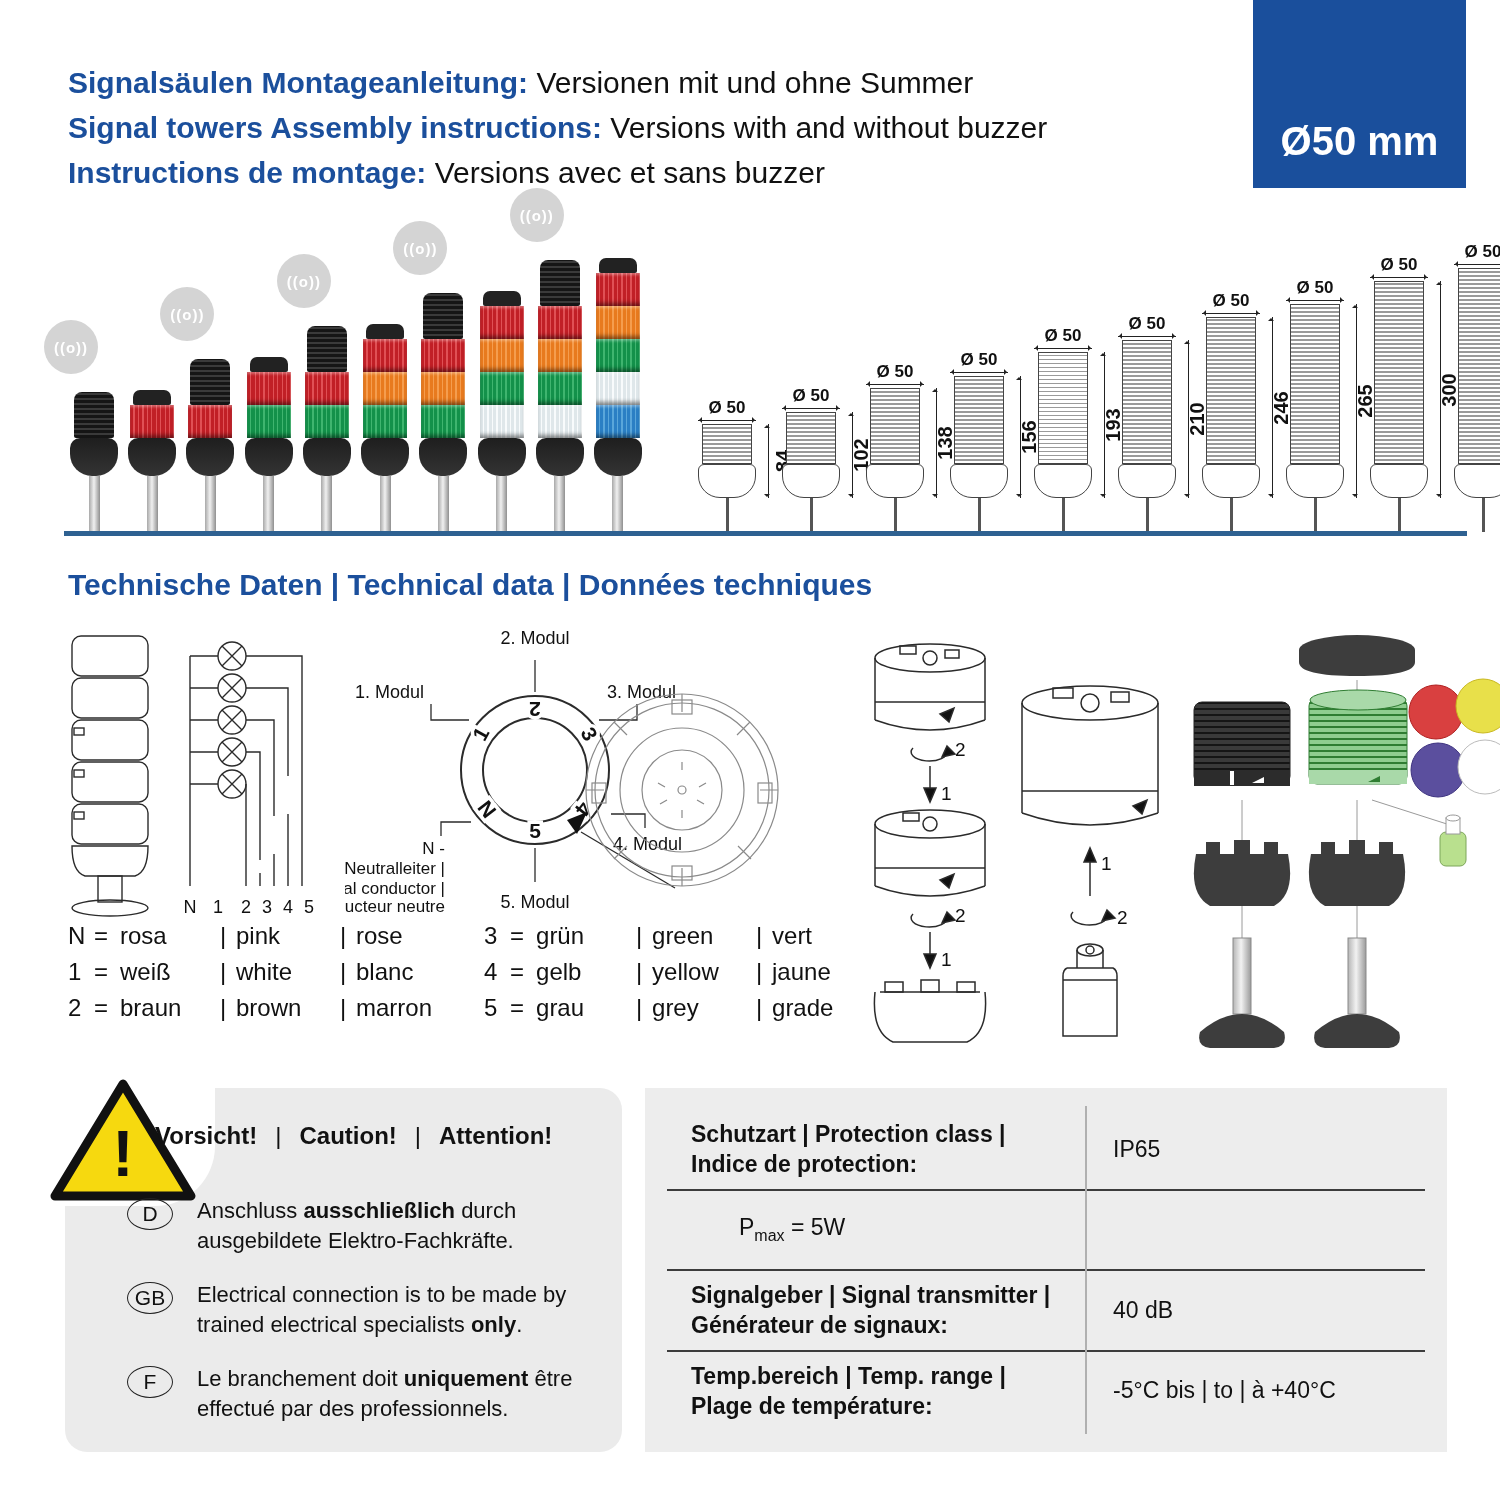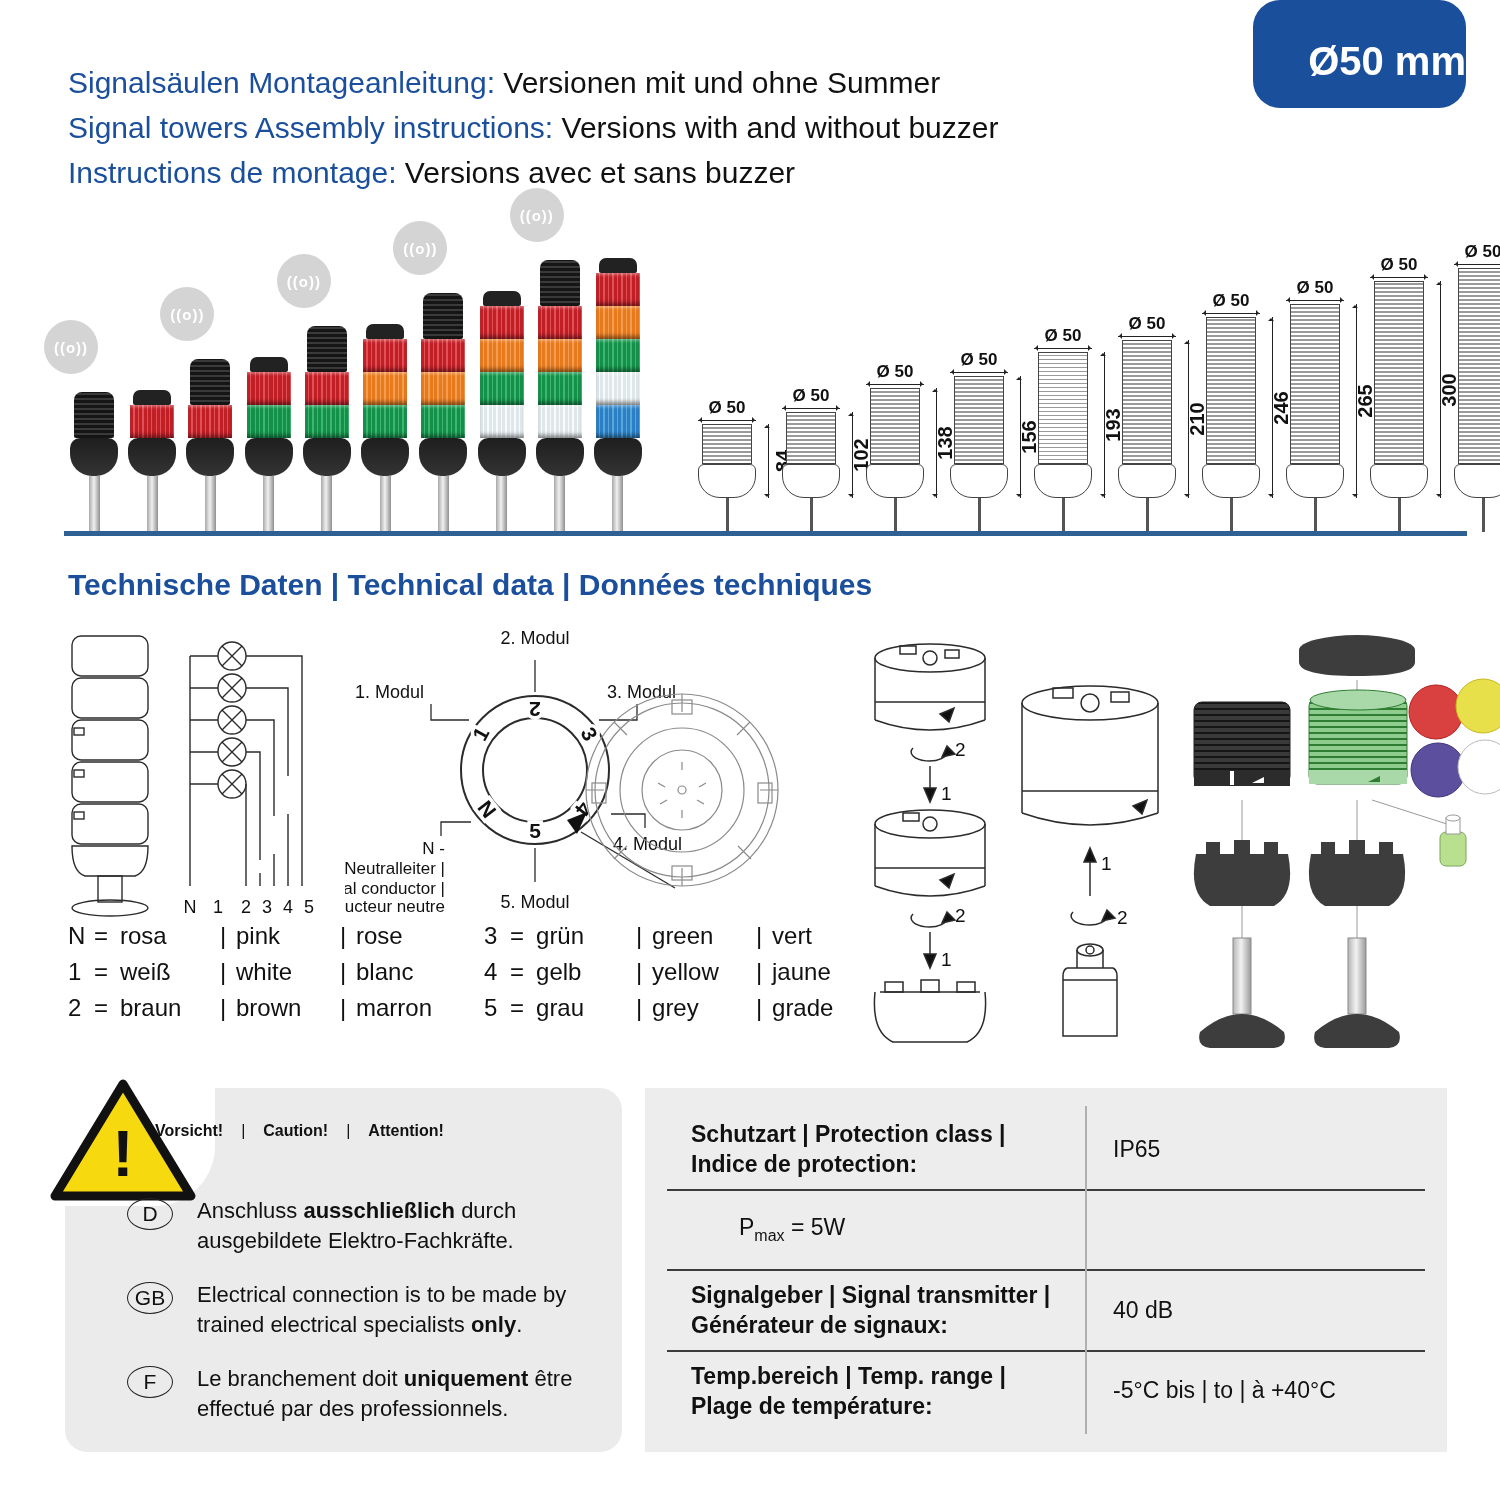"Signalsäulen Montageanleitung:" .hdr .b { font-weight: normal -> bold }
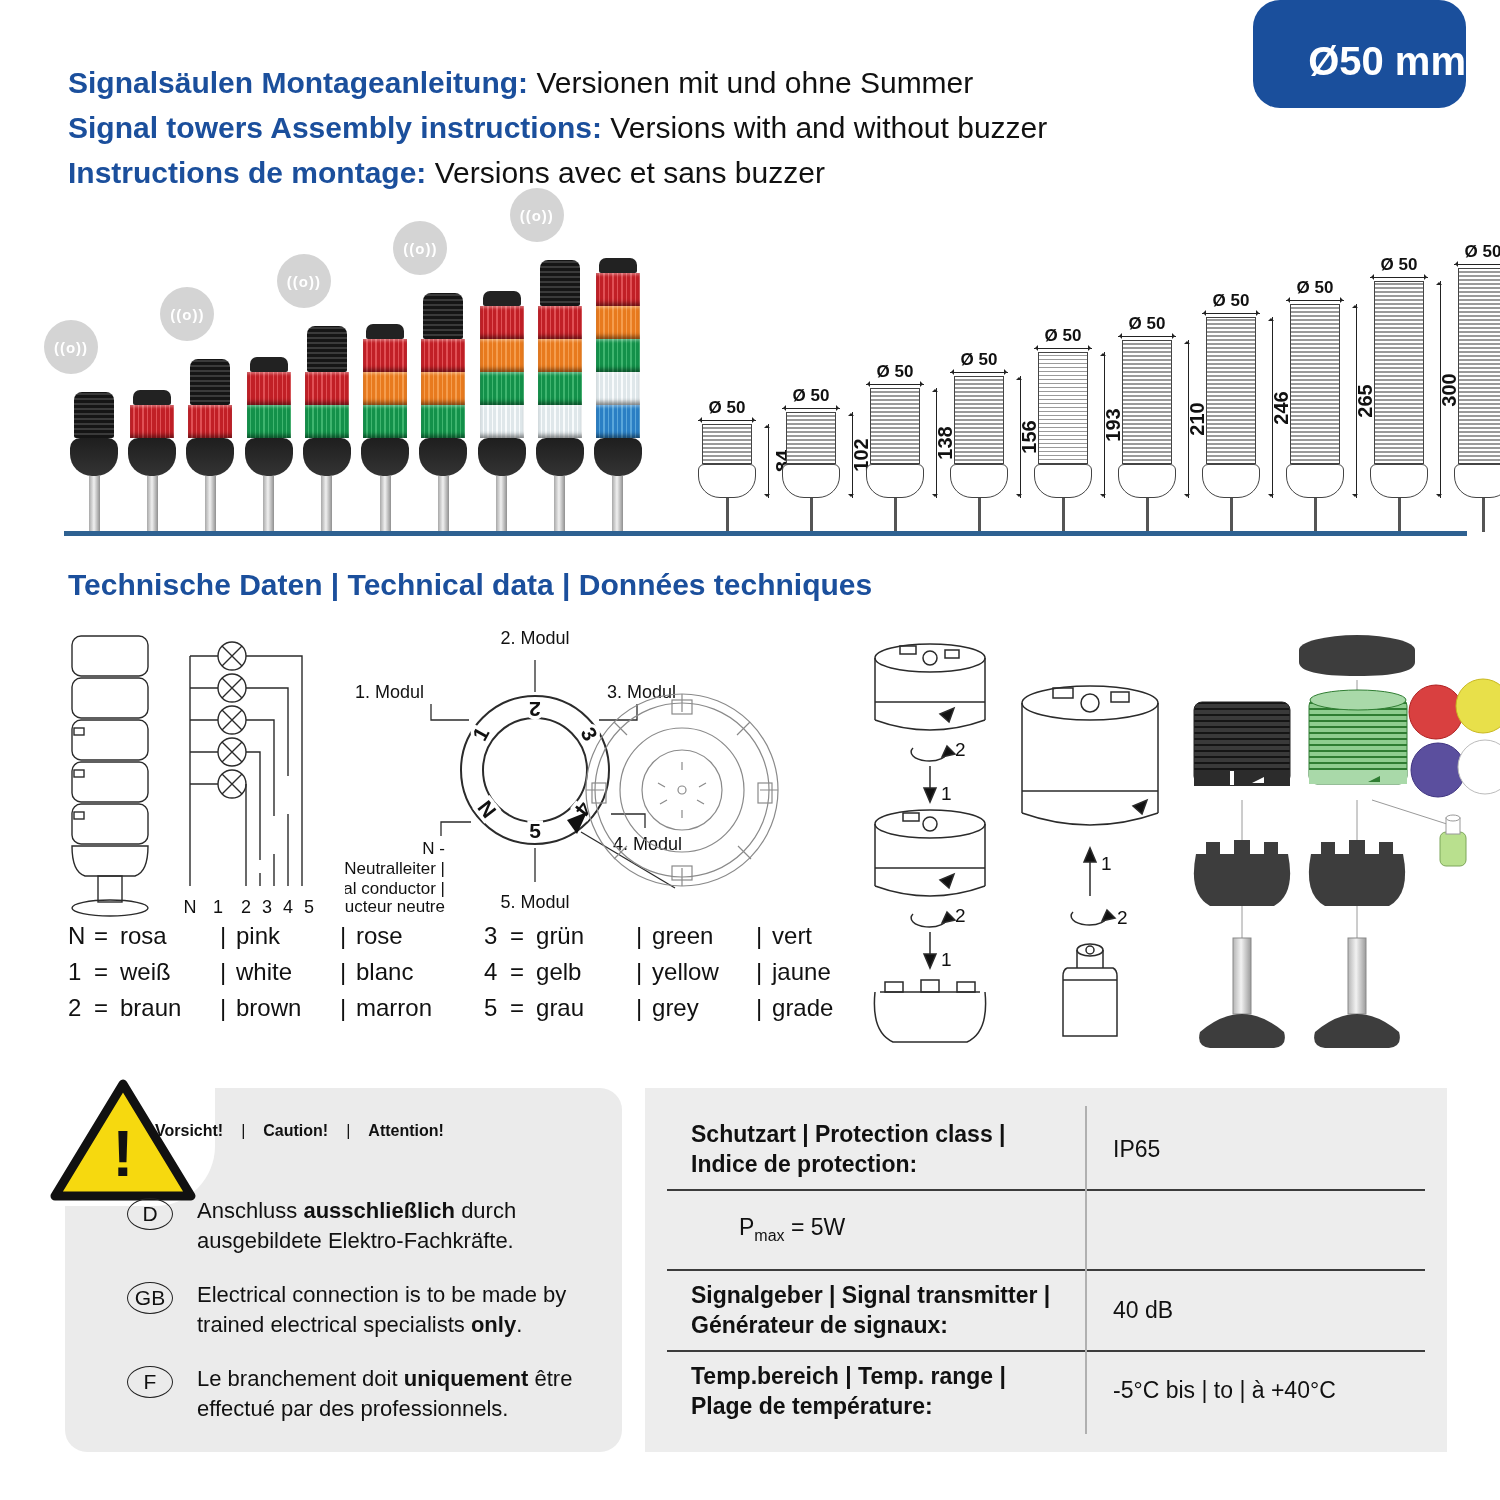"Ø50 mm" .badge { border-radius: 27px -> none; height: 108px -> 188px; justify-content: flex-end -> center }
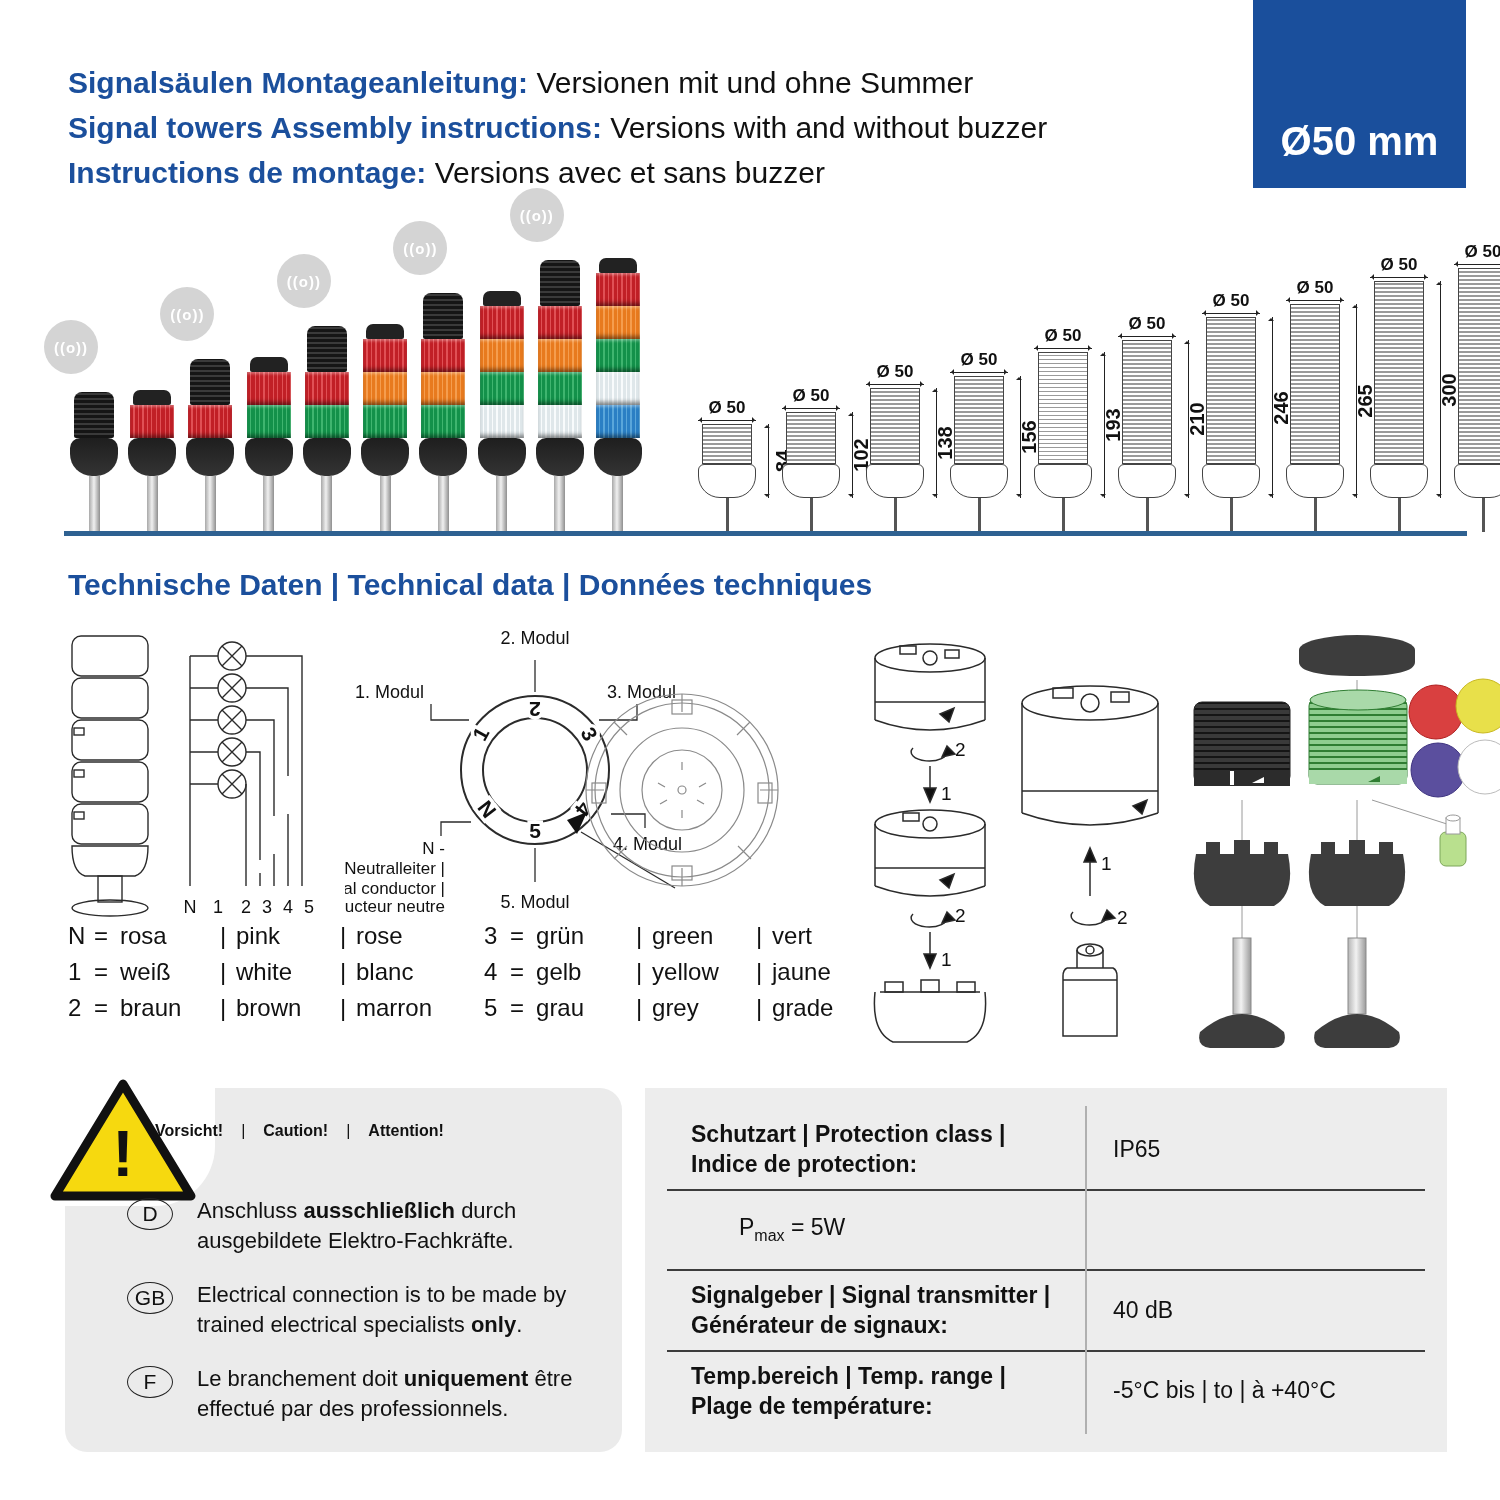"Vorsicht! | Caution! | Attention!" .warn-title { font-size: 16px -> 24px }
